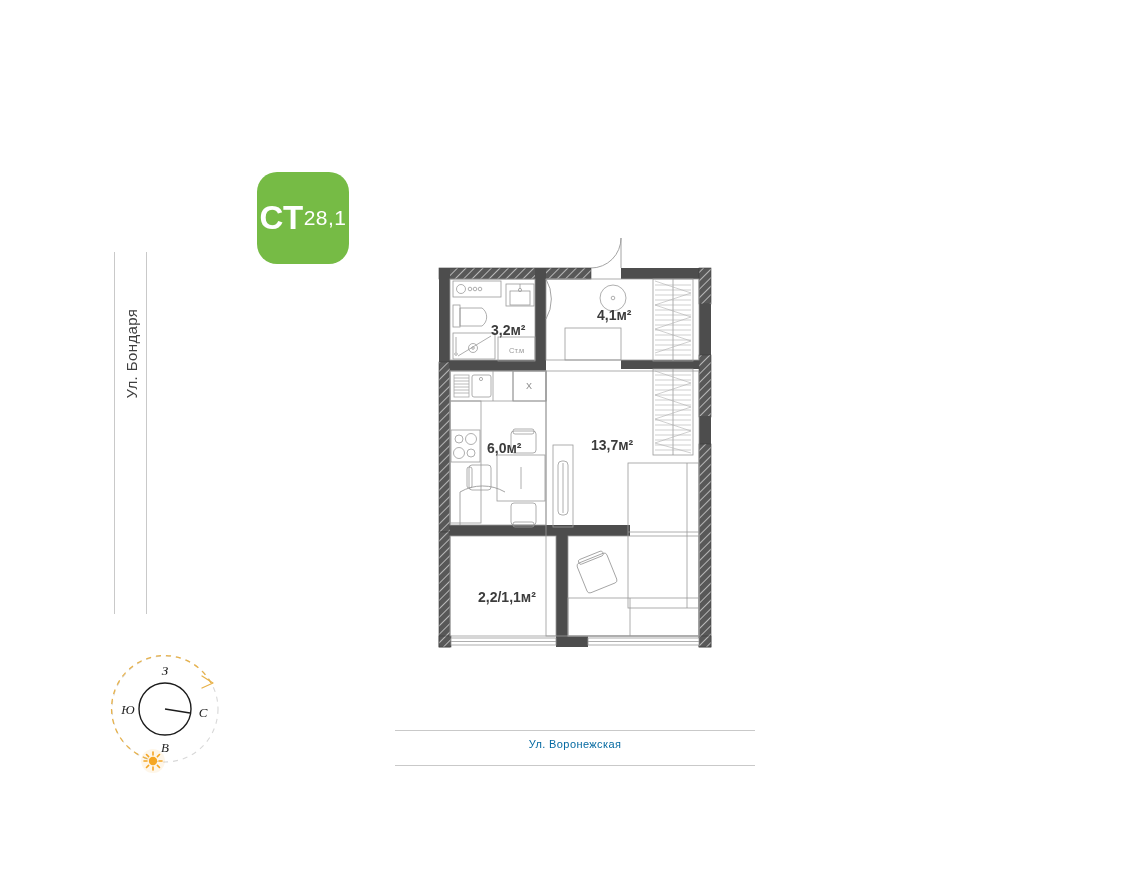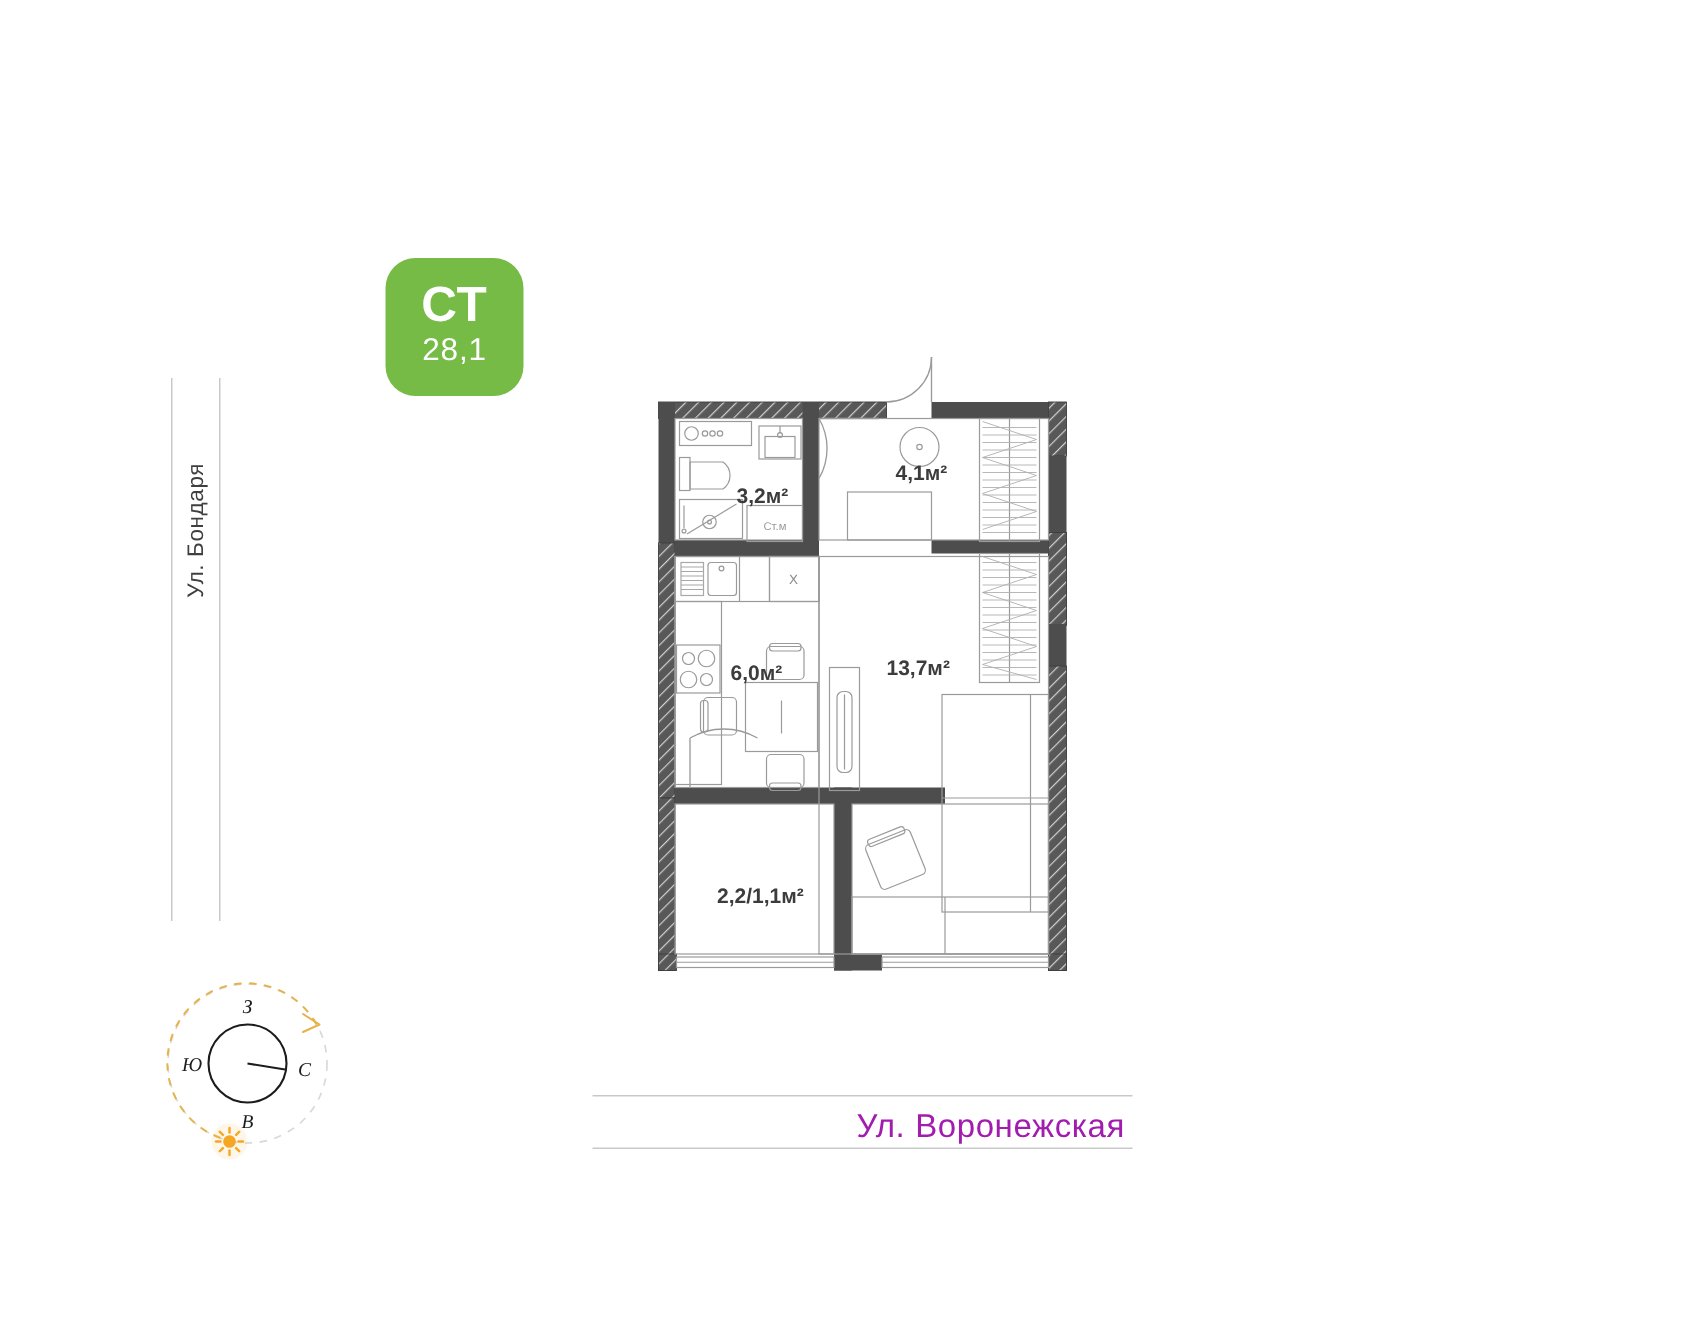"СТ" #type-badge { flex-direction: column -> row }
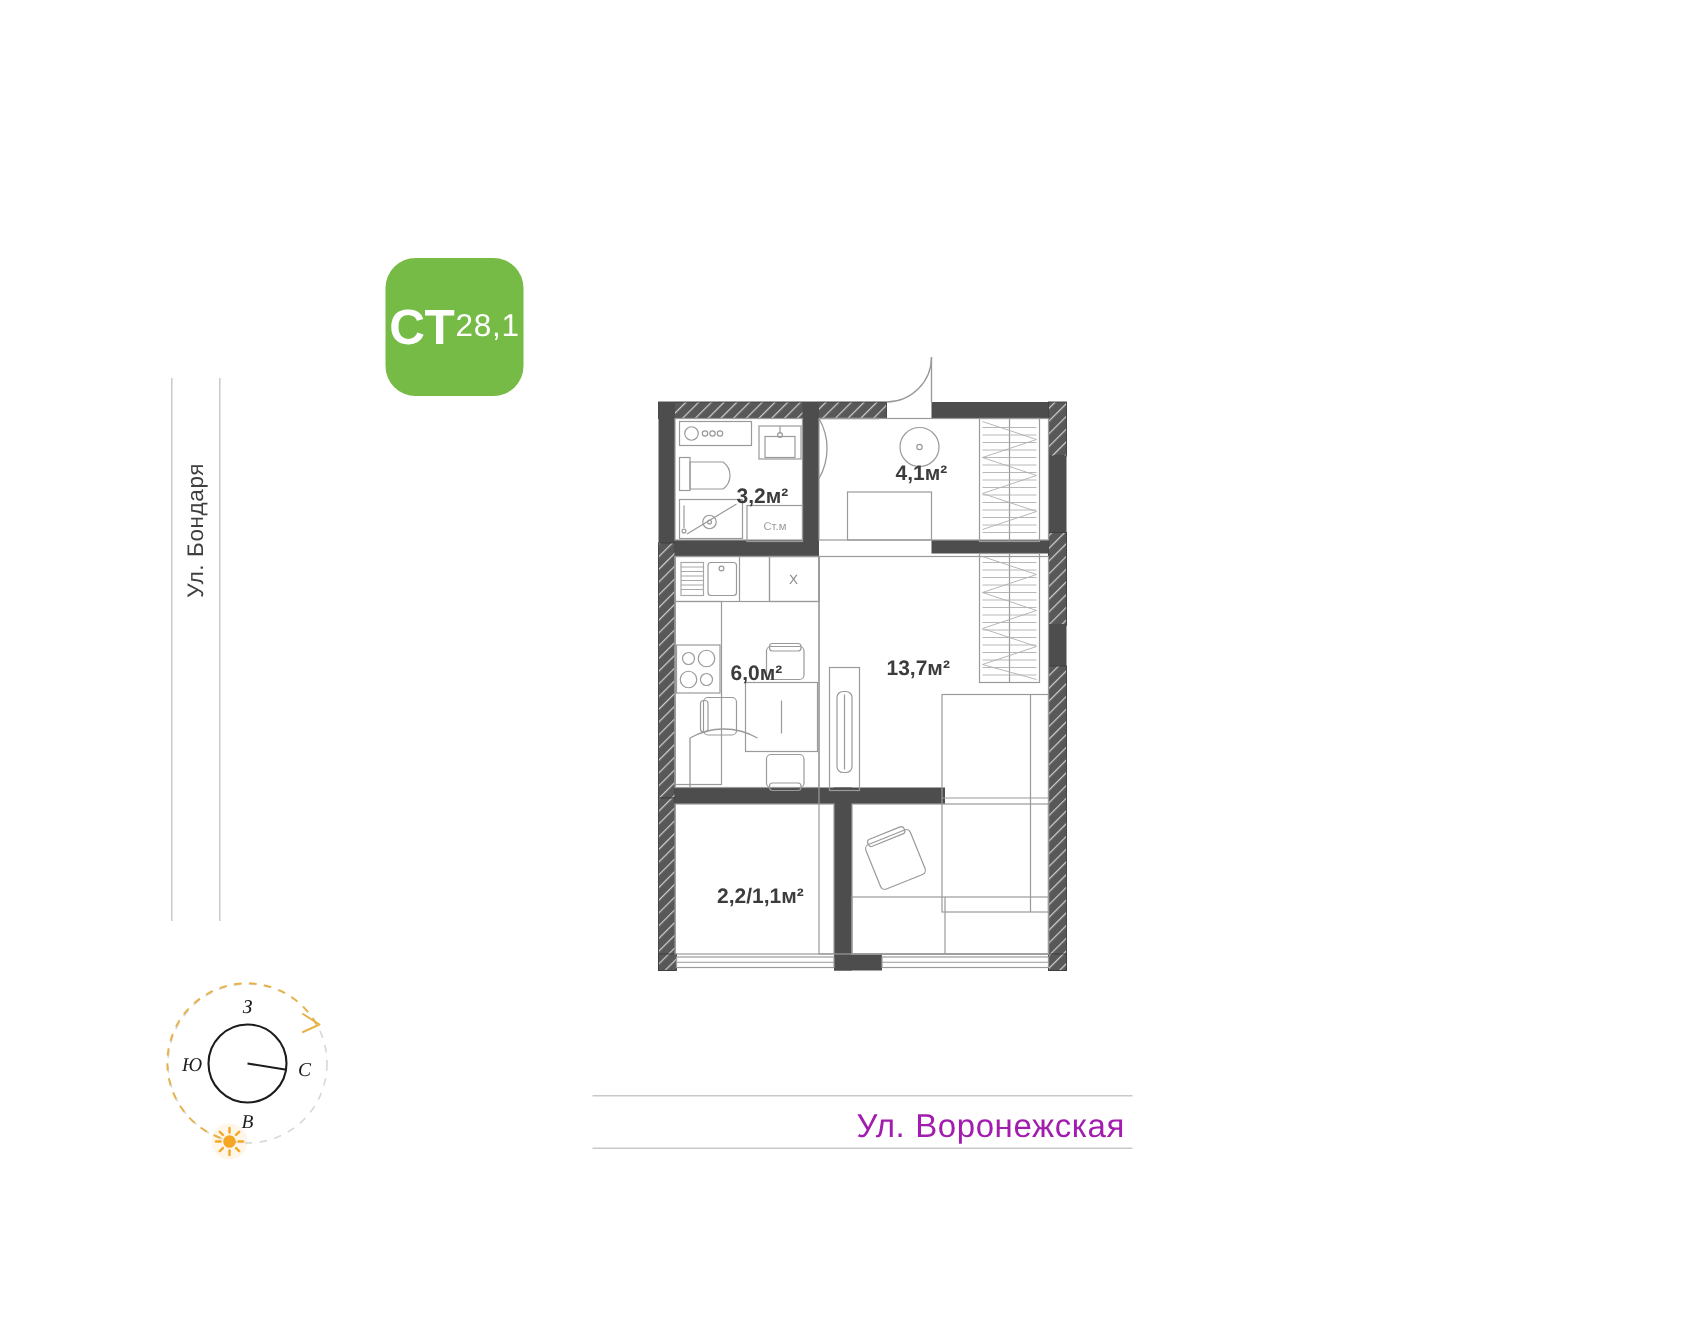"Ул. Воронежская" #street-bottom-label { color: #a21caf -> #0369a1; font-size: 22px -> 11px; text-align: right -> center }
